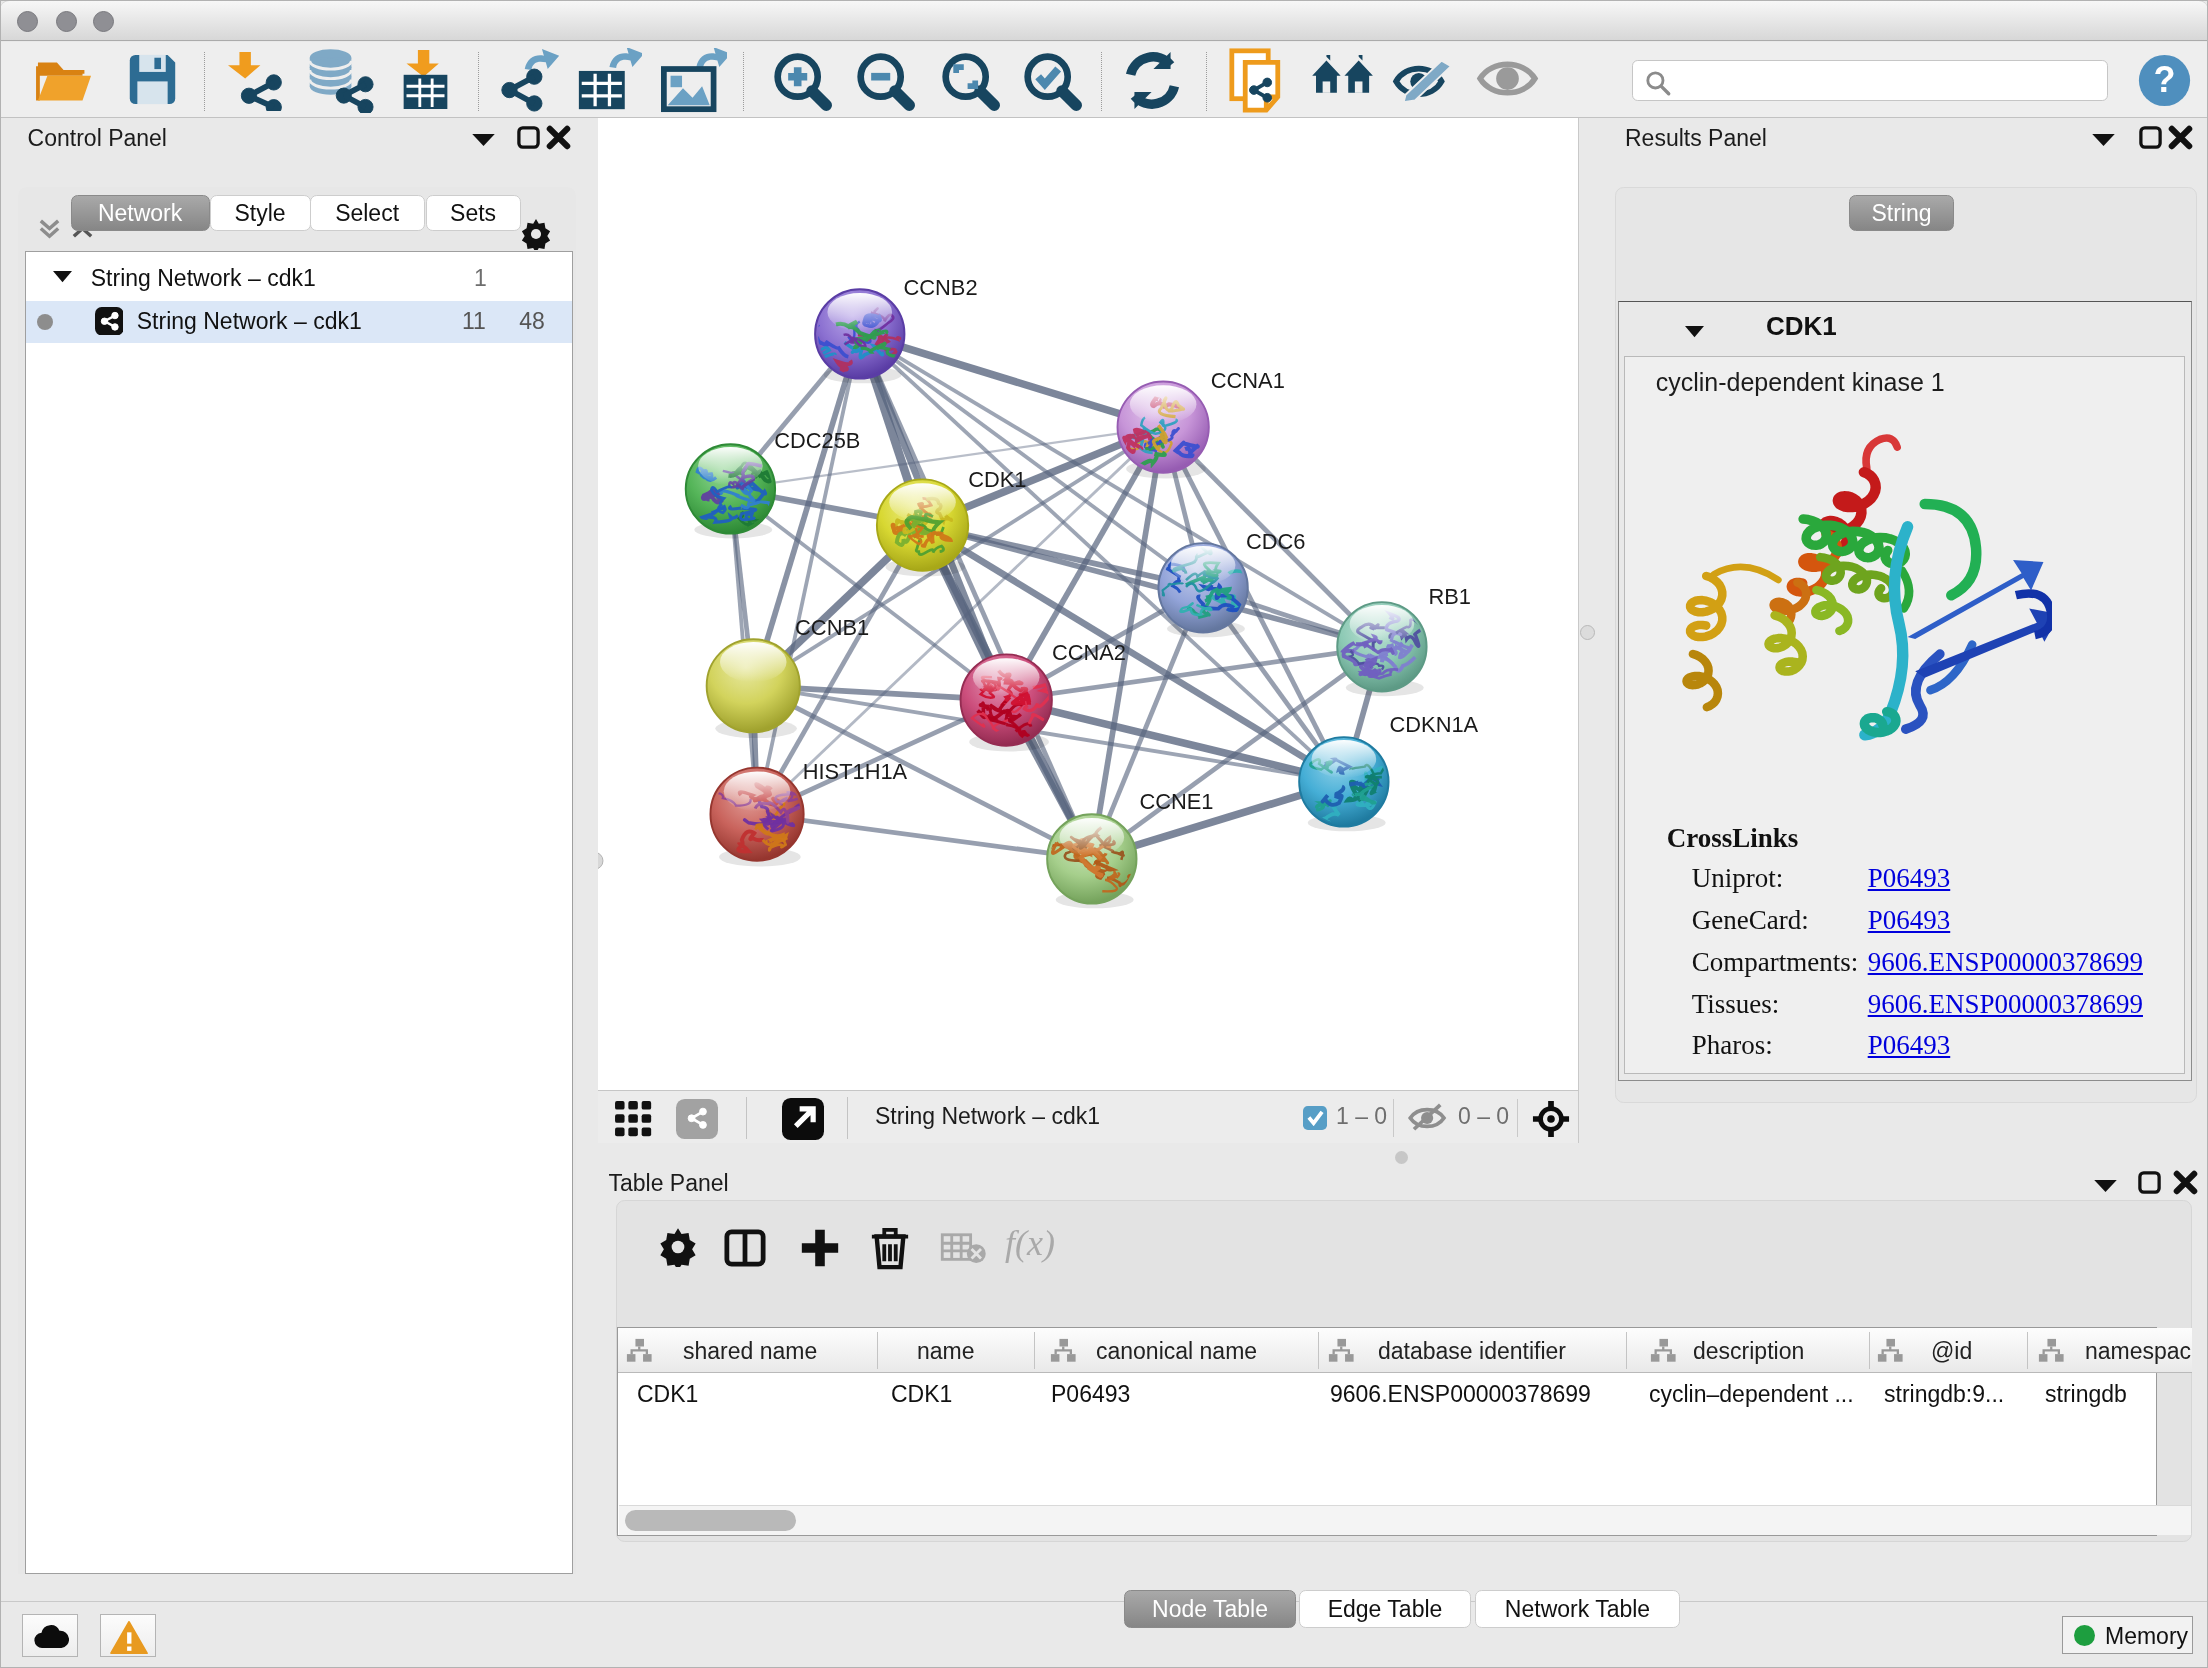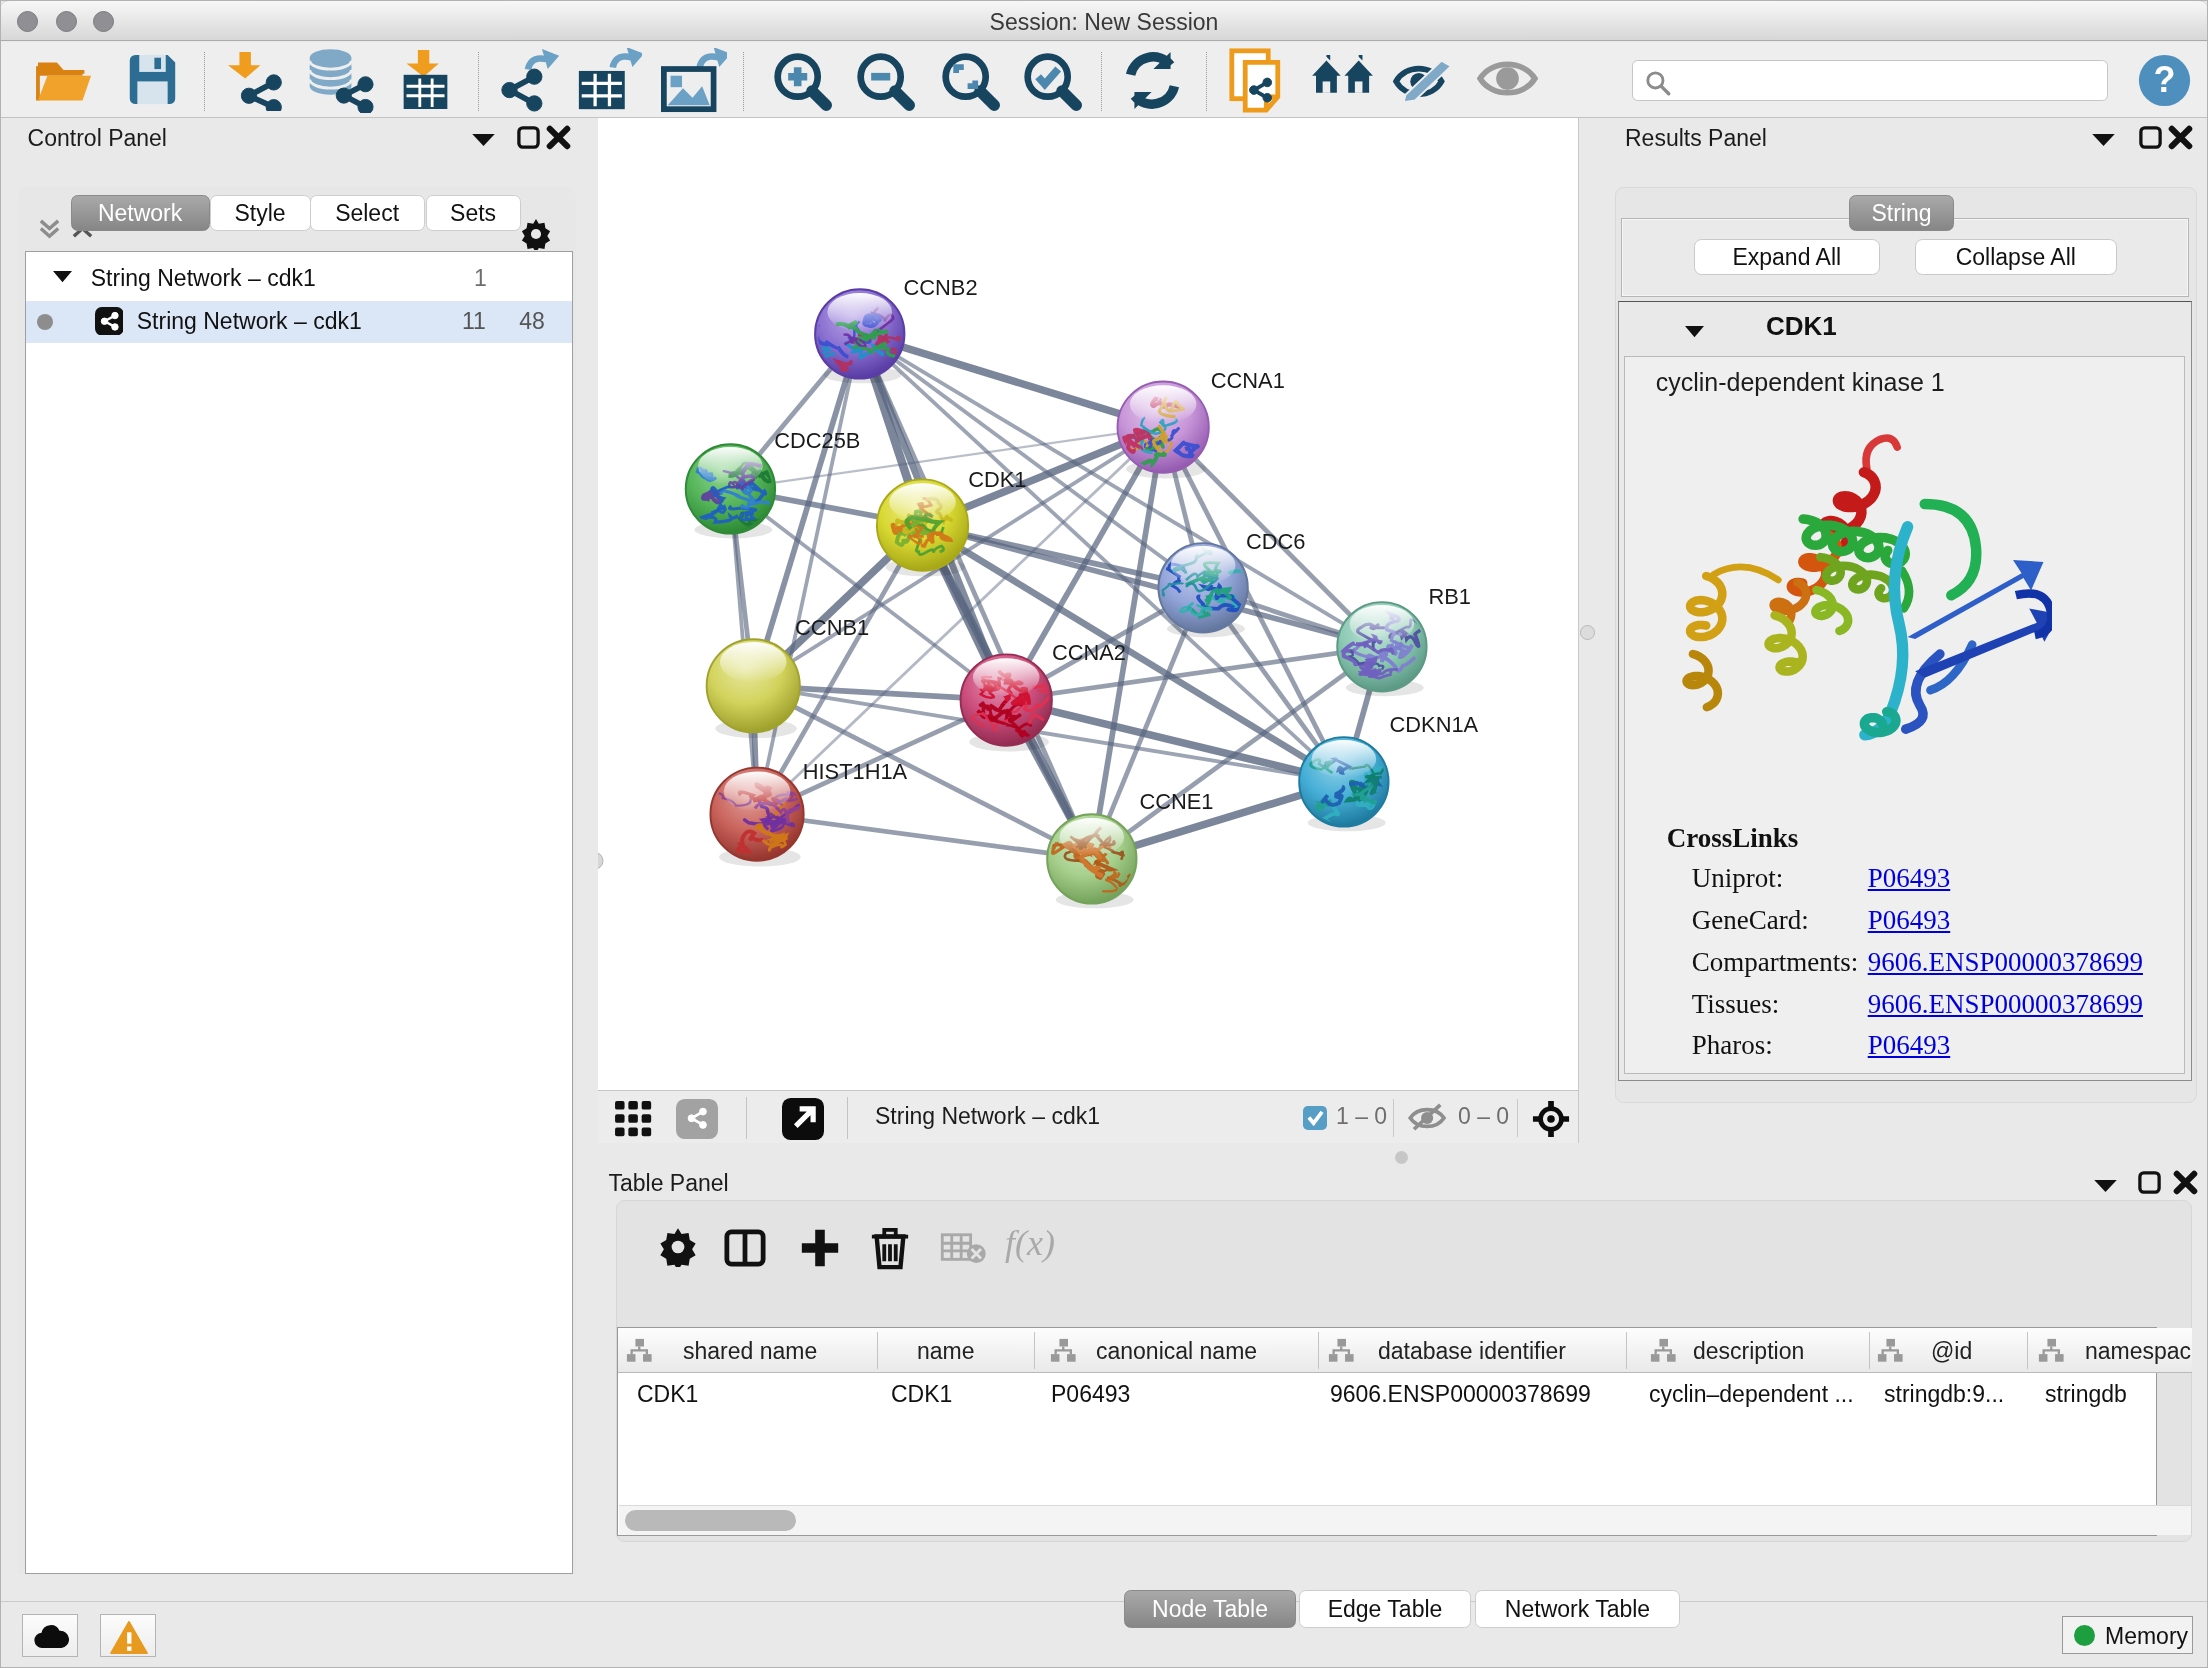"Session: New Session" div { html: <div>Session: New Session</div> -> none }
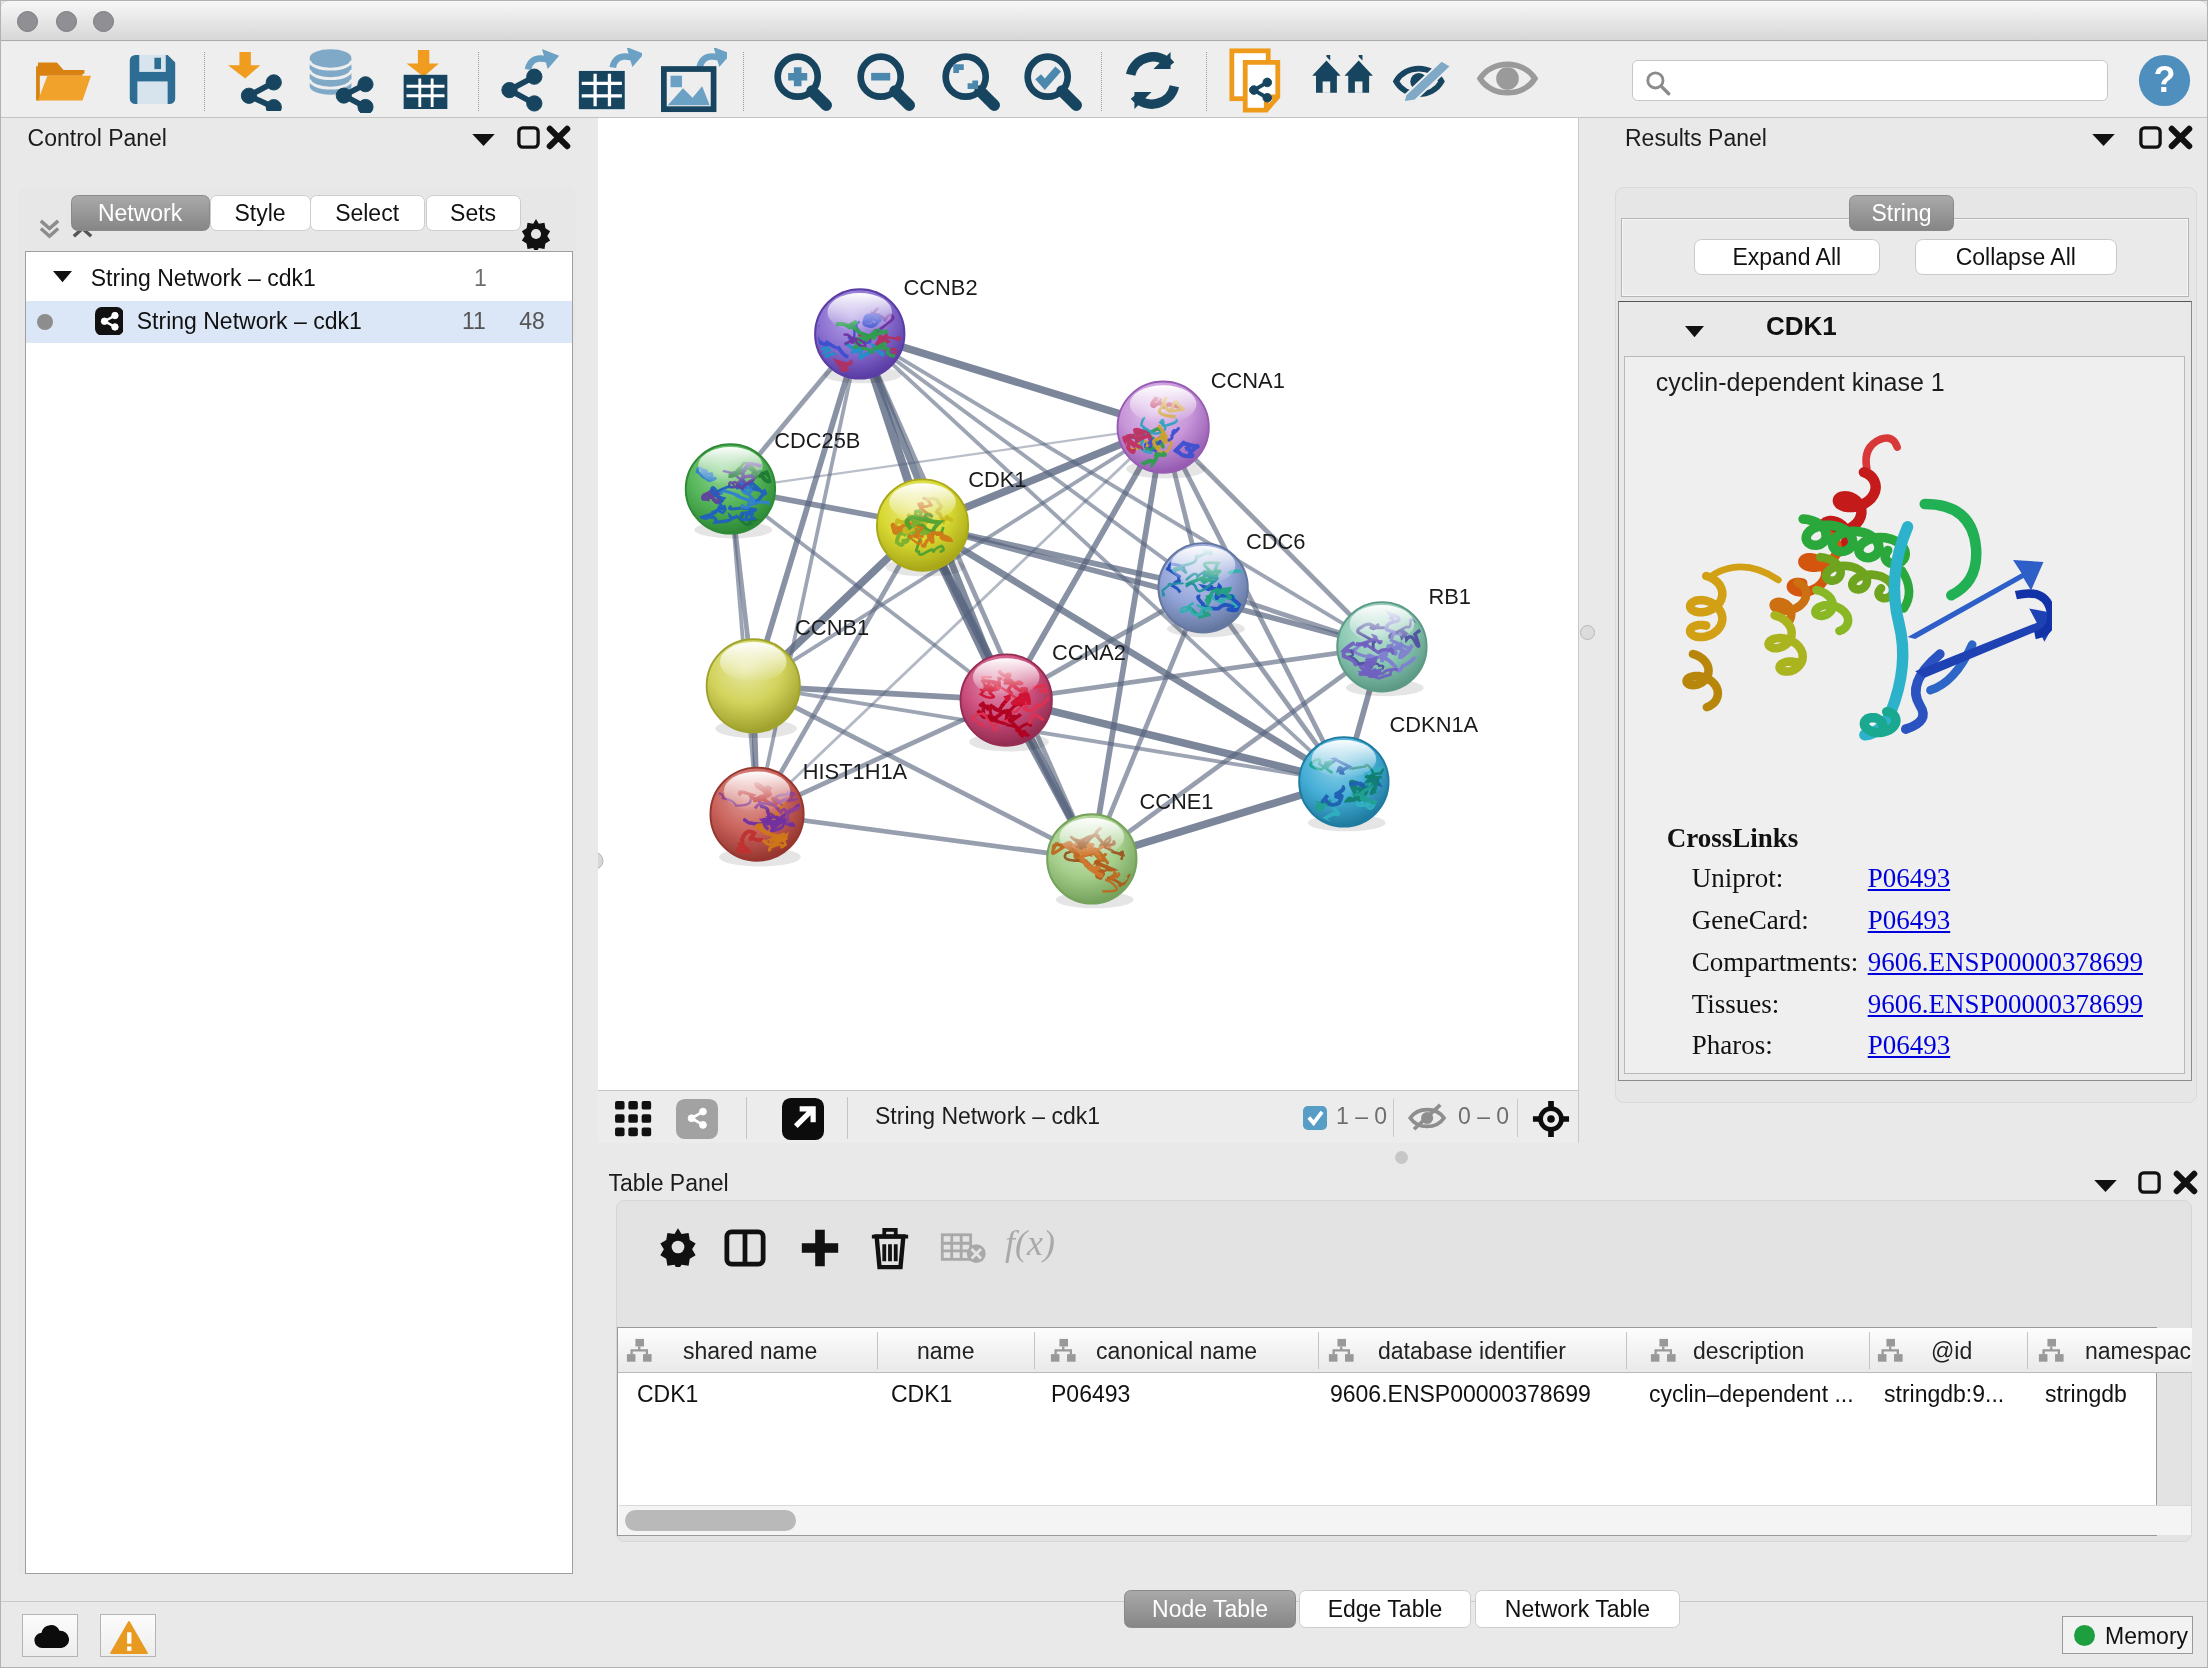"Expand All" div { html: <div> <div>Expand All</div> <div>Collapse All</div> </div> -> none }
